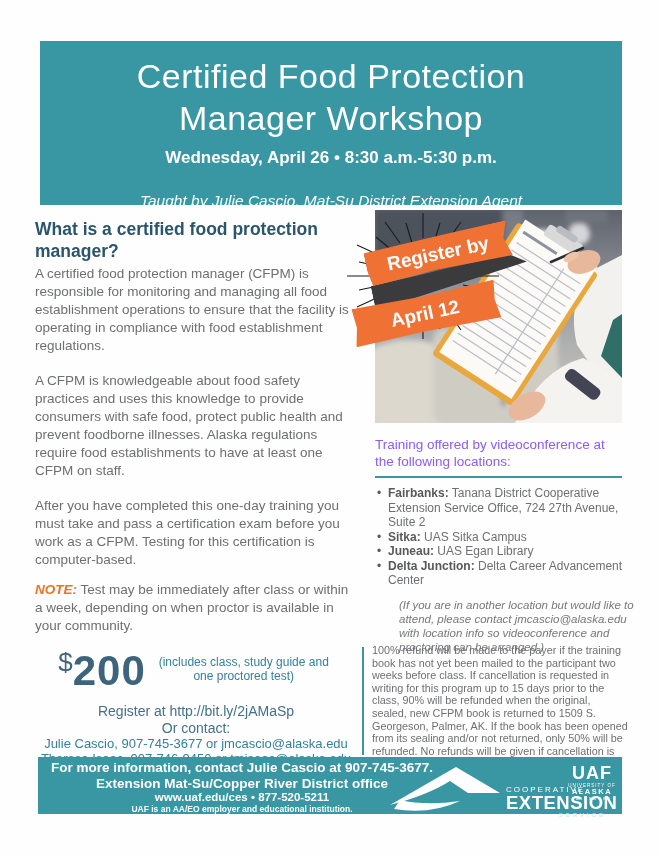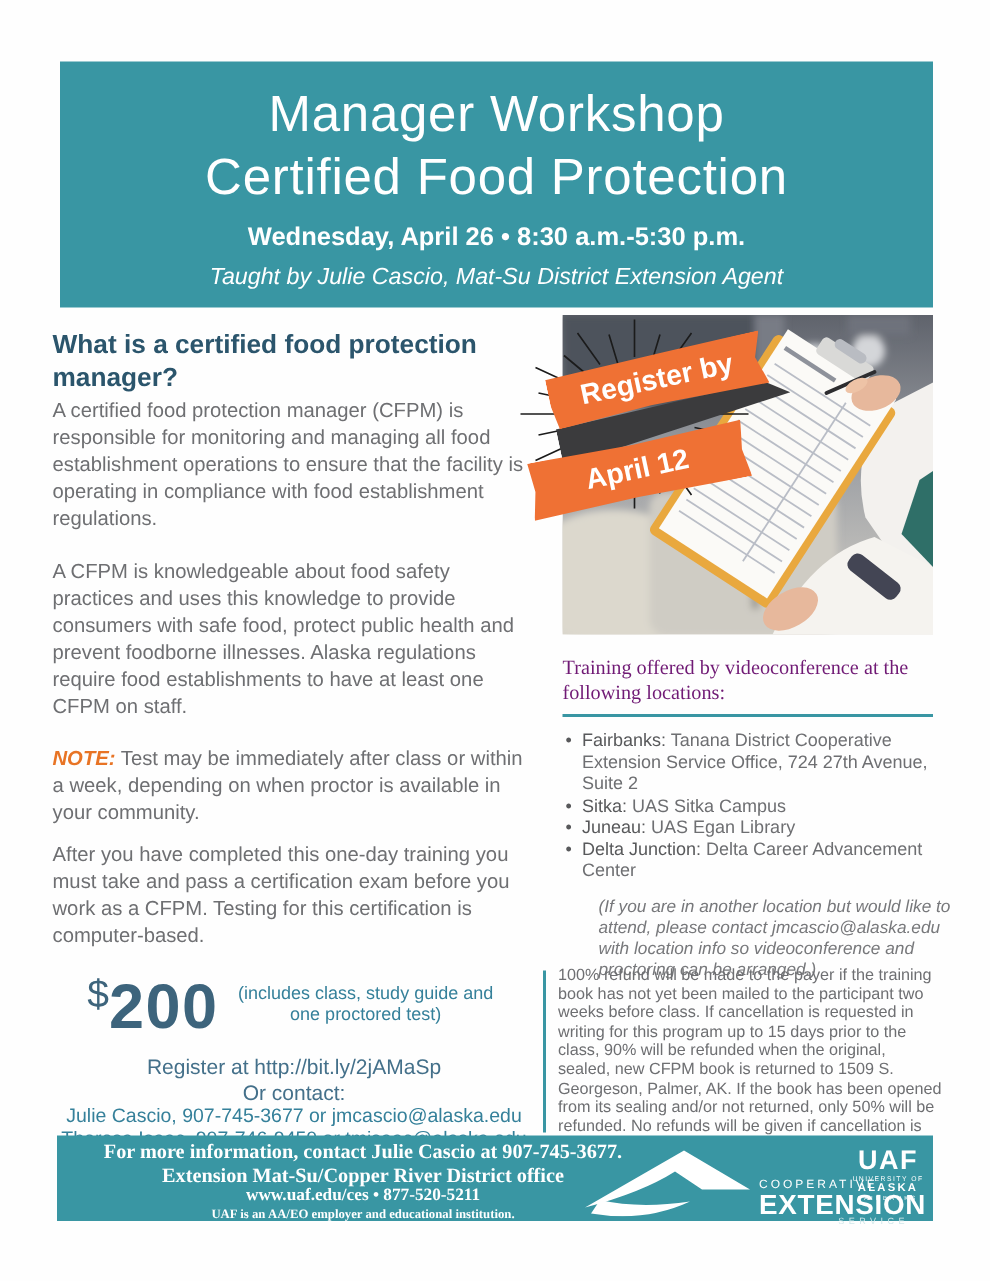"Manager Workshop" div { order: before "Certified Food Protection" -> after "Certified Food Protection" }
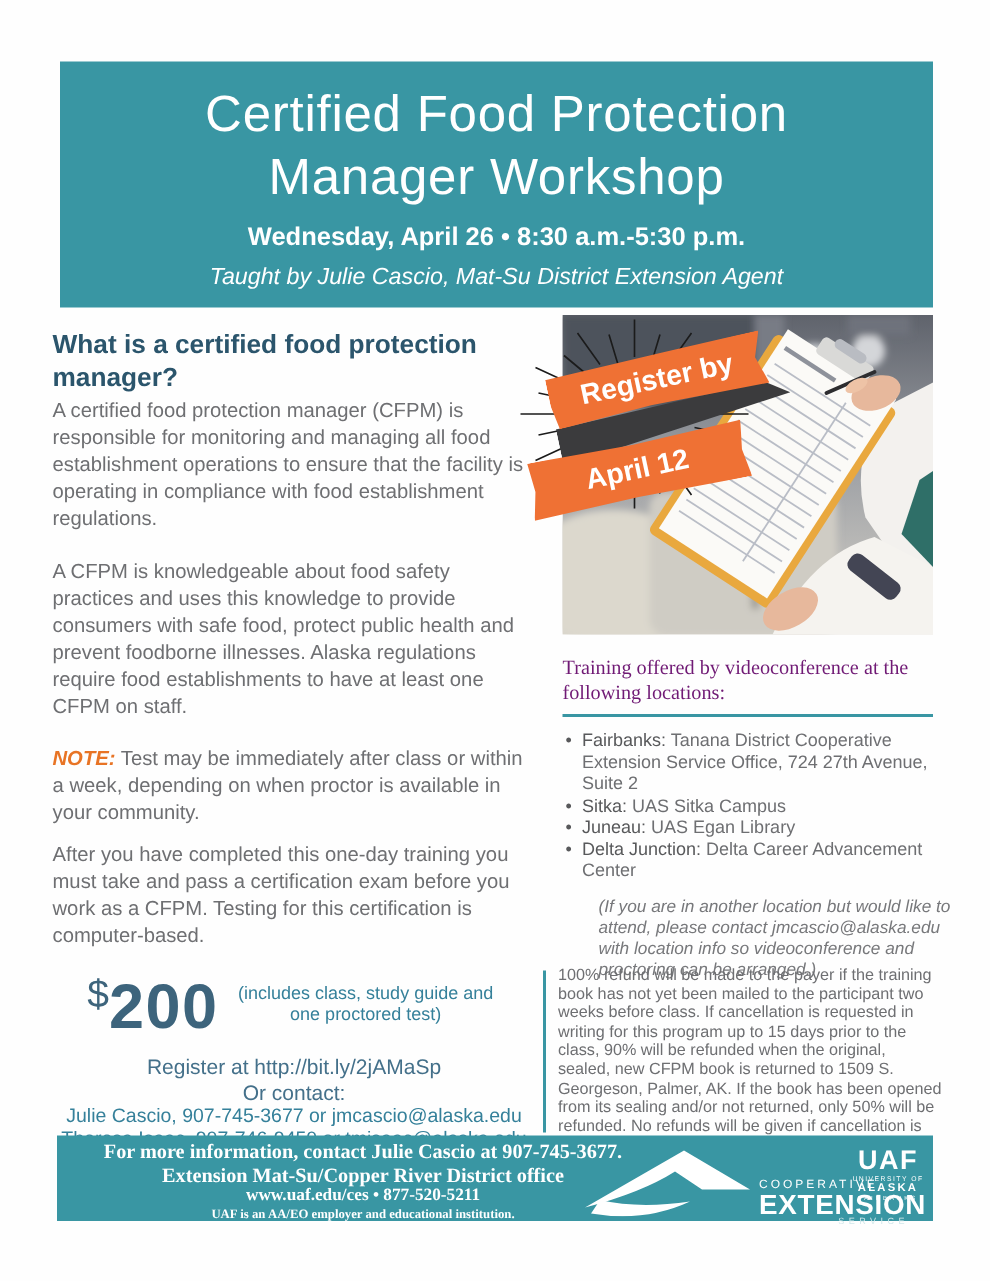"Taught by Julie Cascio, Mat-Su" .hdr-tag { margin-top: 8px -> 24px }
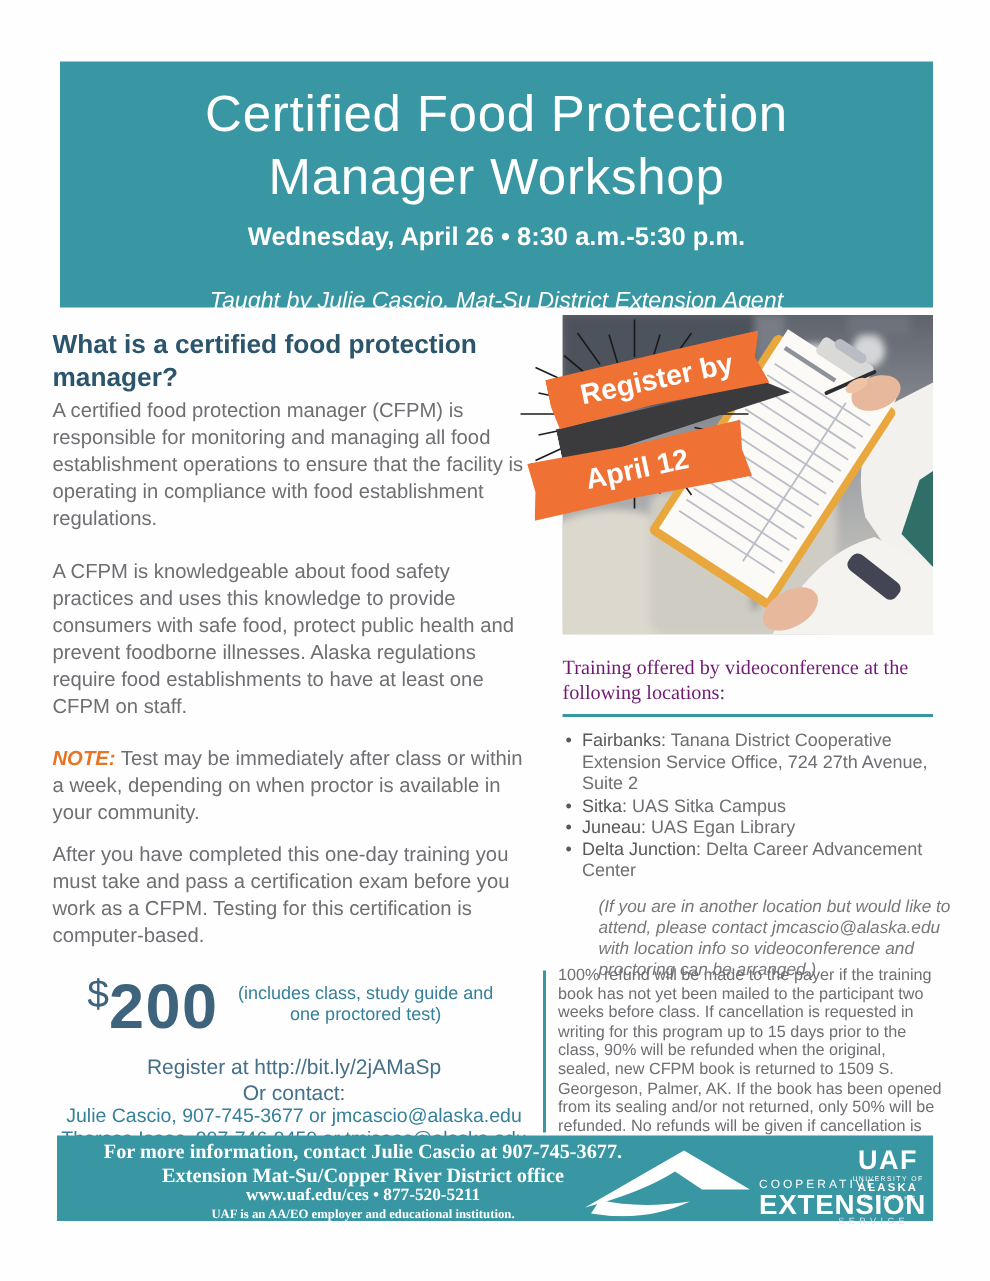"Training offered by videoconference at" .rc-head { color: #701a75 -> #8b5cf6; font-family: Liberation Serif, serif -> none }
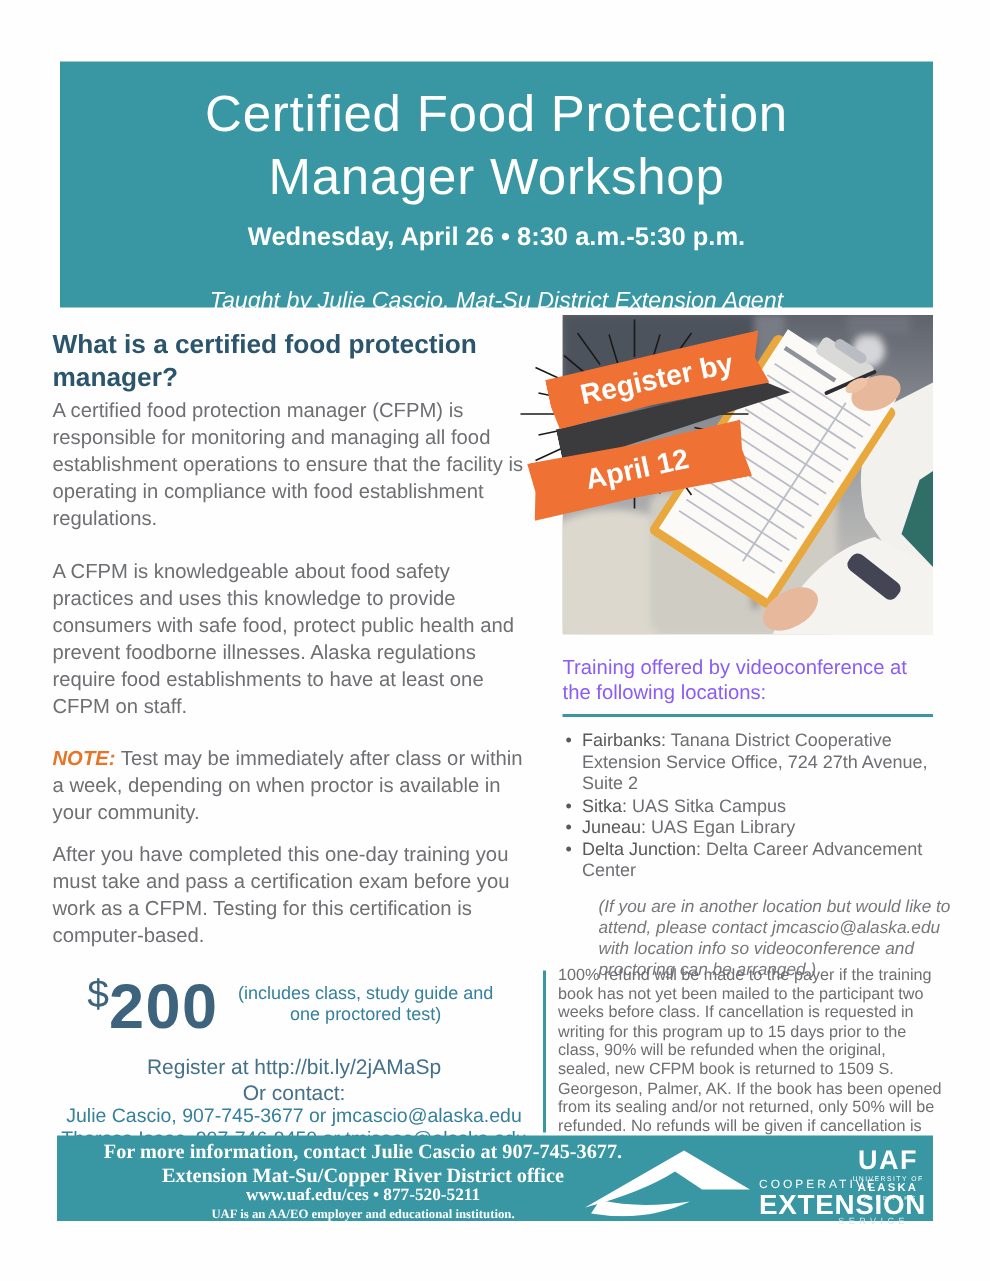"Fairbanks:" .loc-city { font-weight: 400 -> 700 }
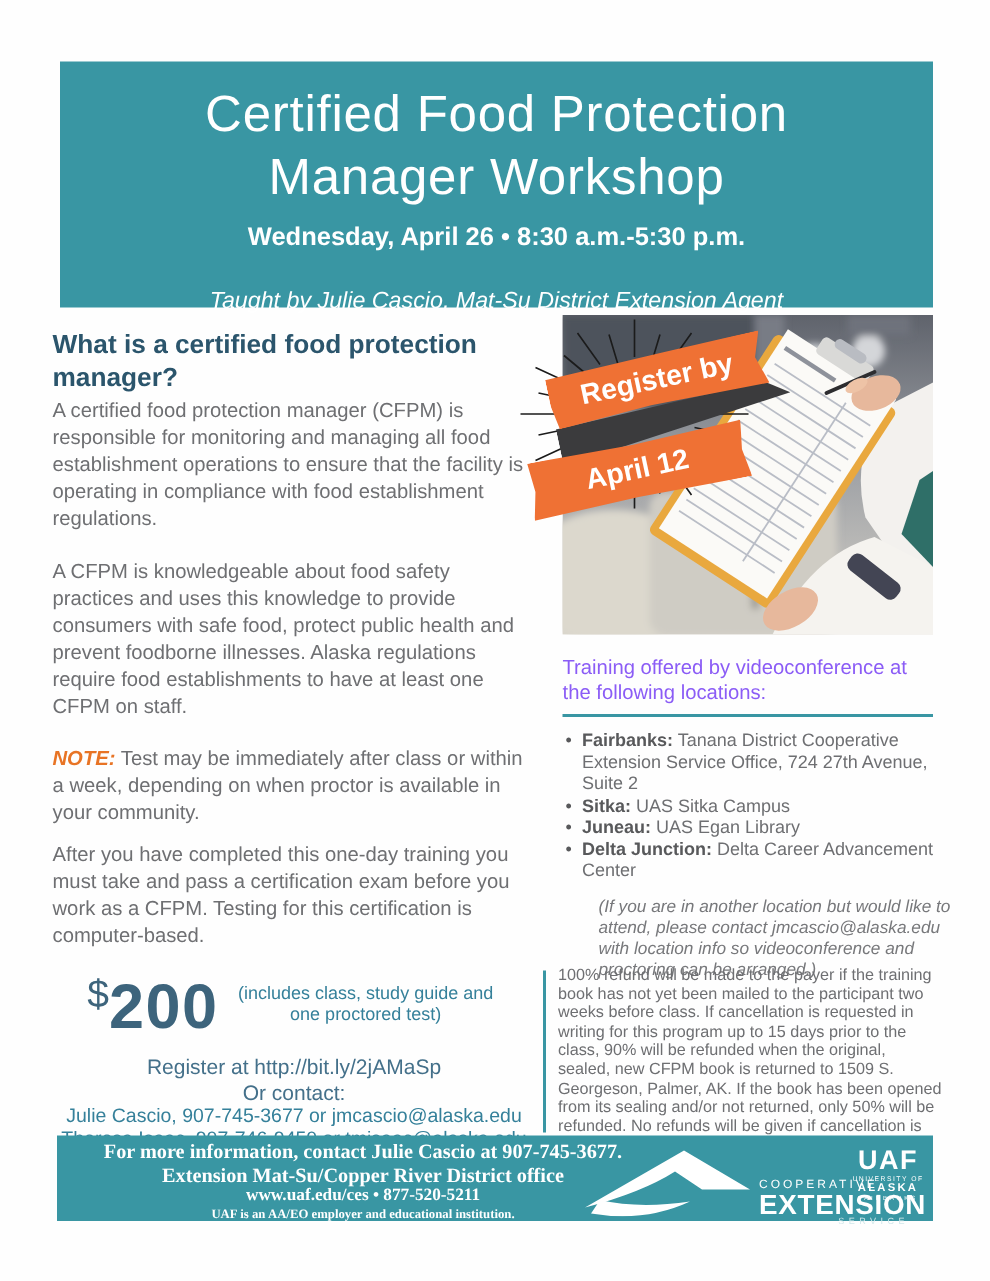"NOTE: Test may be immediately" p { order: before "After you have completed this" -> after "After you have completed this" }
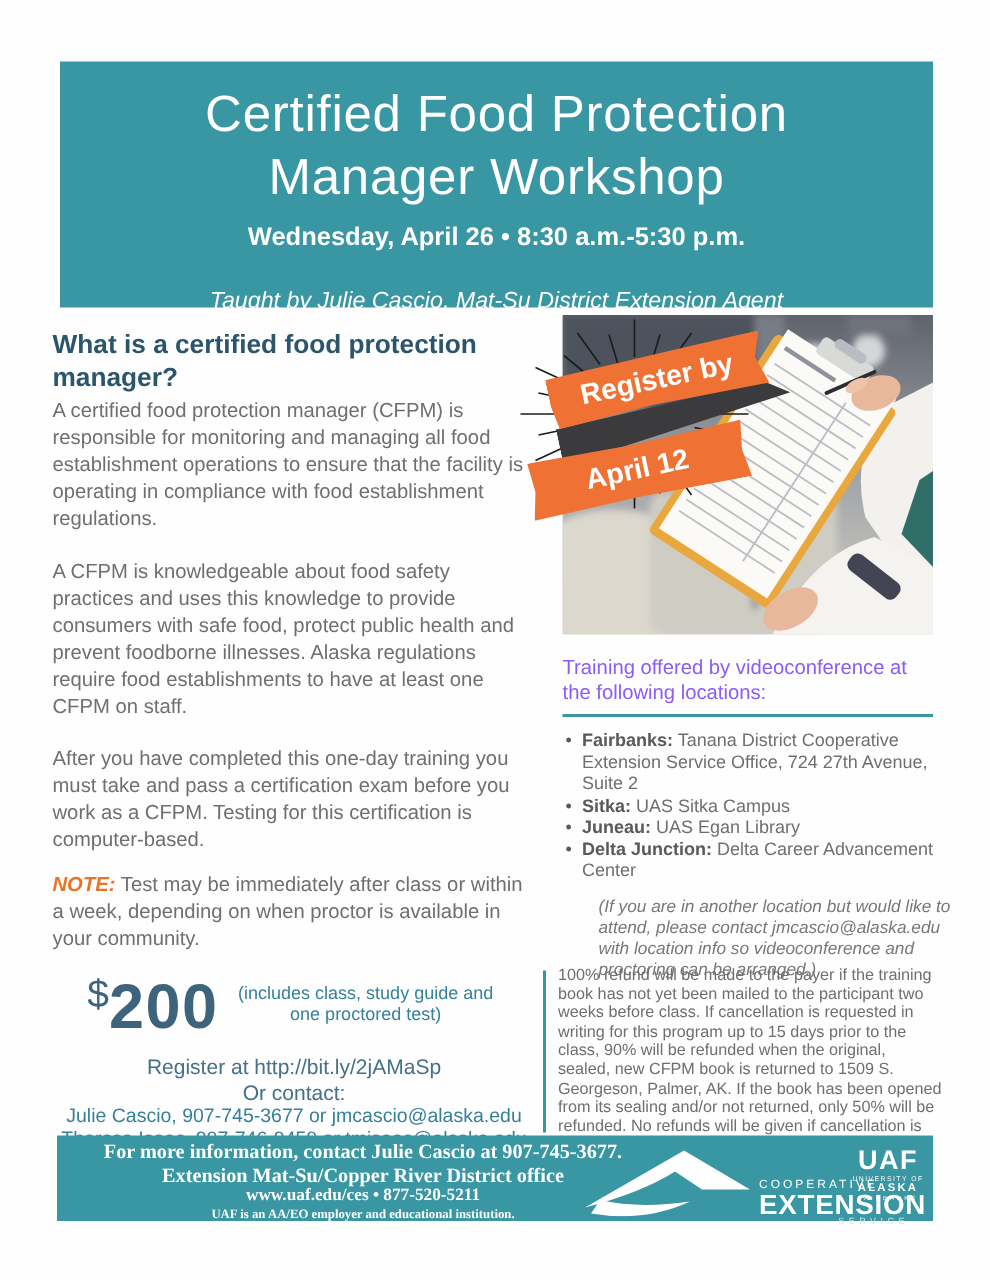"For more information, contact Julie" .footer-lines { font-family: Liberation Serif, serif -> none }
